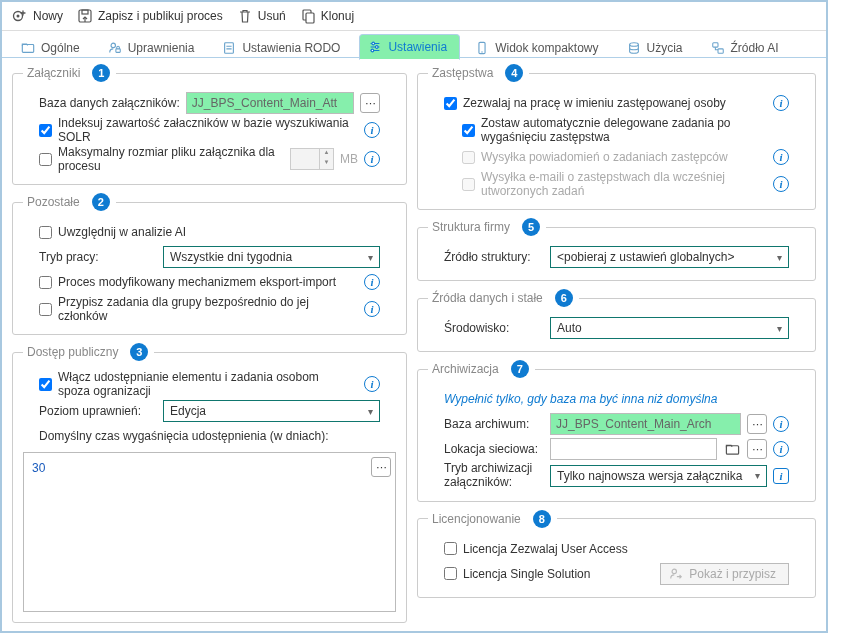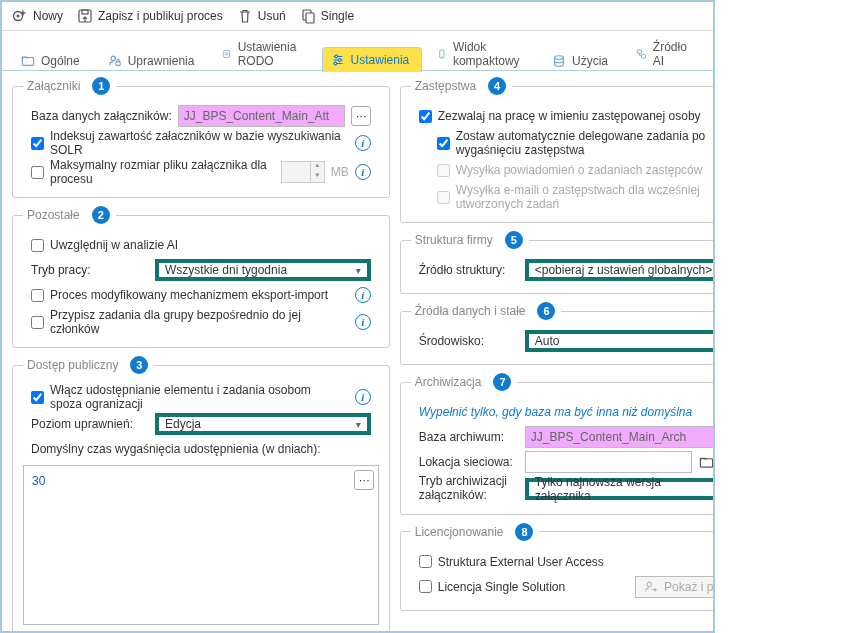"Nowy" .frame { width: 715px -> 828px }
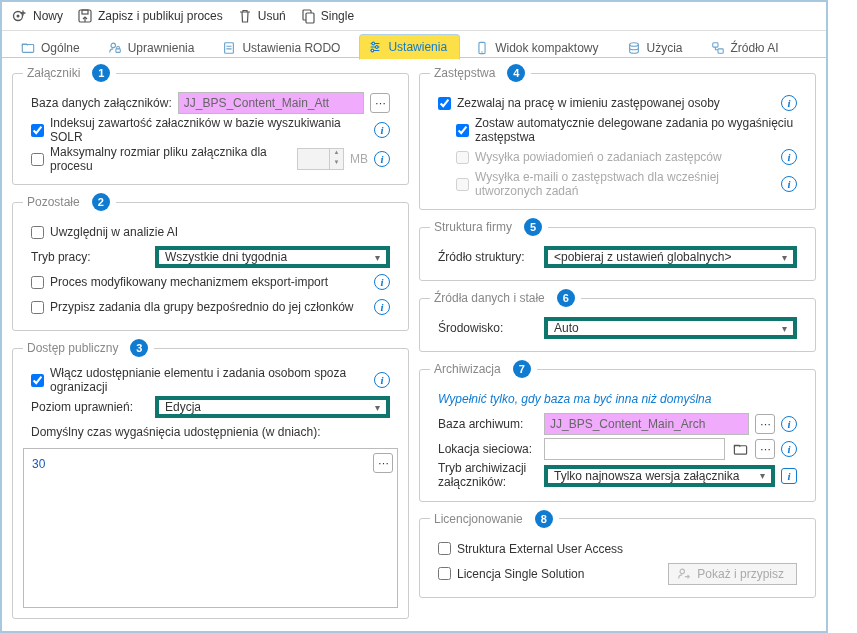"Single" span { text: Single -> Klonuj }
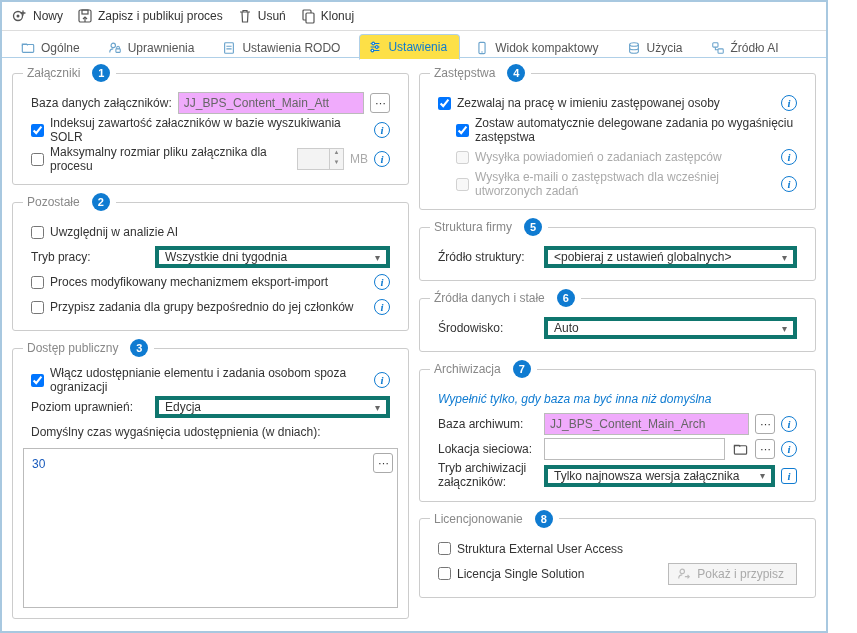"Ustawienia" .tab.active { background: #fde047 -> #86efac }
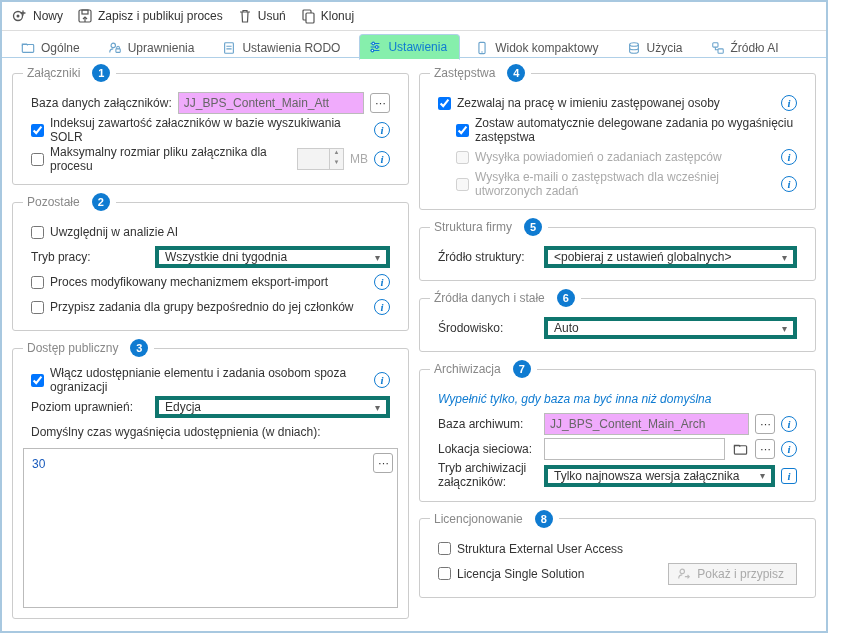"Baza danych załączników:" .row { margin: 1px 8px -> 1px 16px }
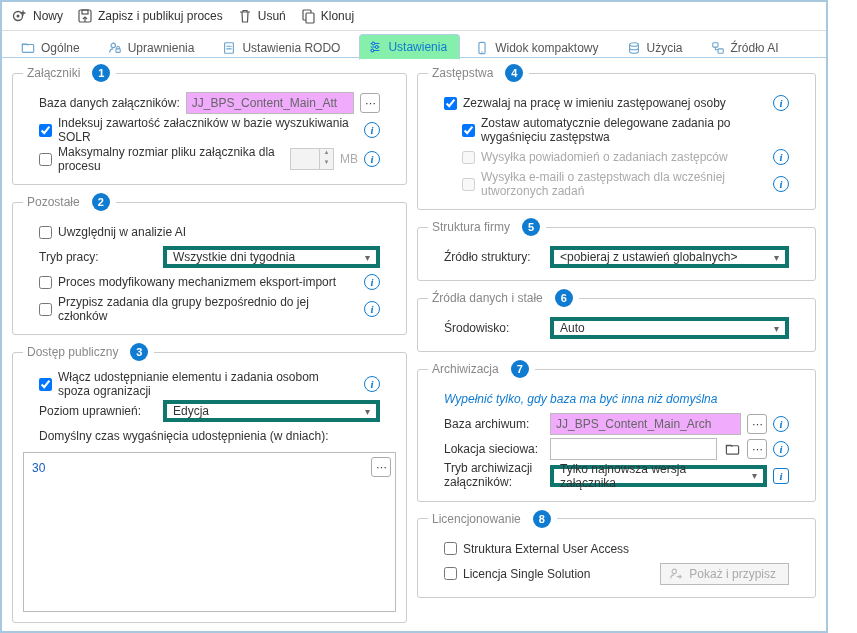"JJ_BPS_Content_Main_Att" .txt.ro { background: #f0abfc -> #86efac }
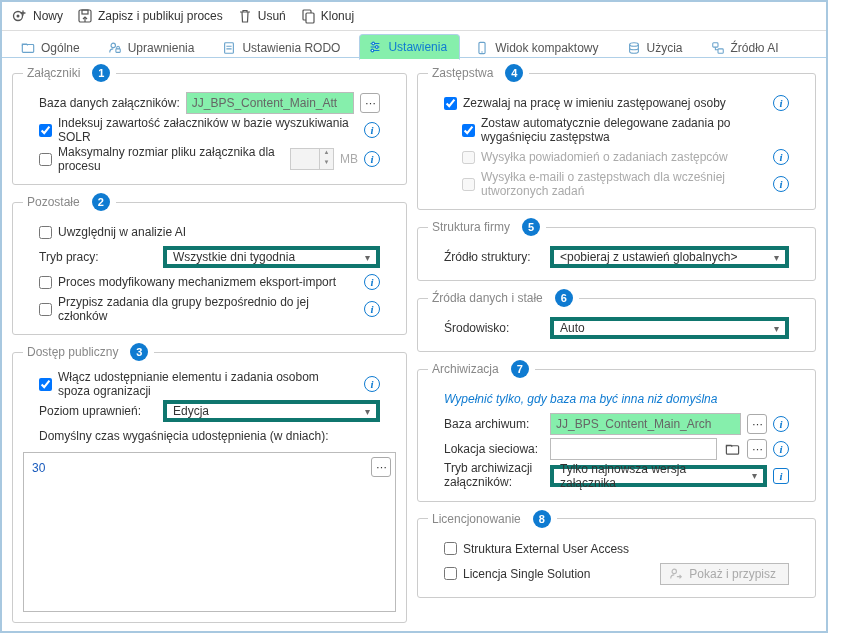"Wszystkie dni tygodnia" .sel { border: 4px solid #0f766e -> 1px solid #0f766e }
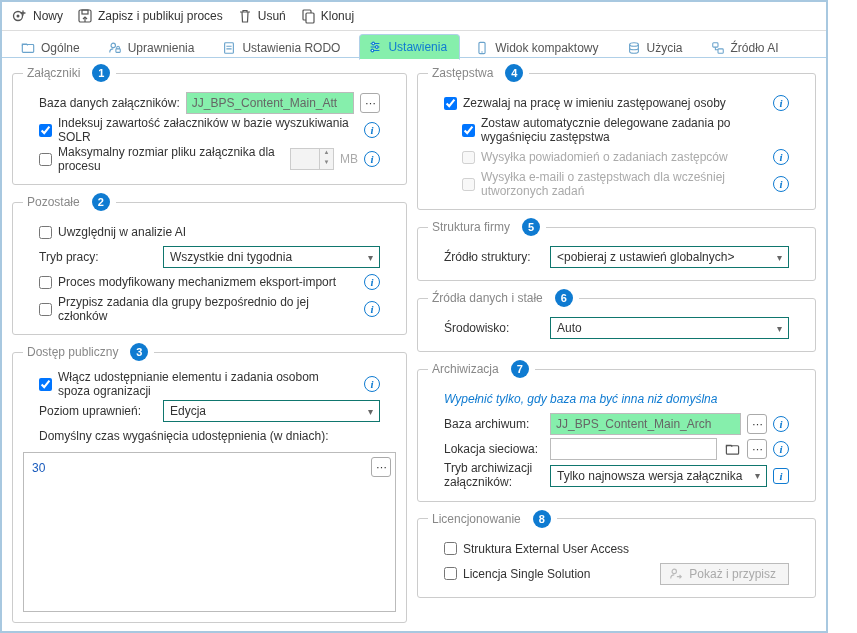"Struktura External User Access" span { text: Struktura External -> Licencja Zezwalaj }
